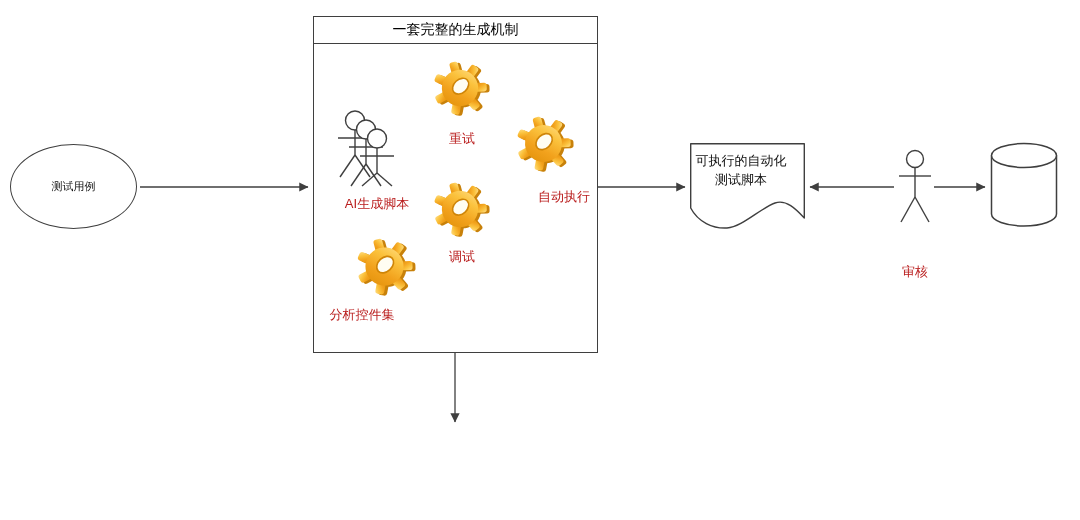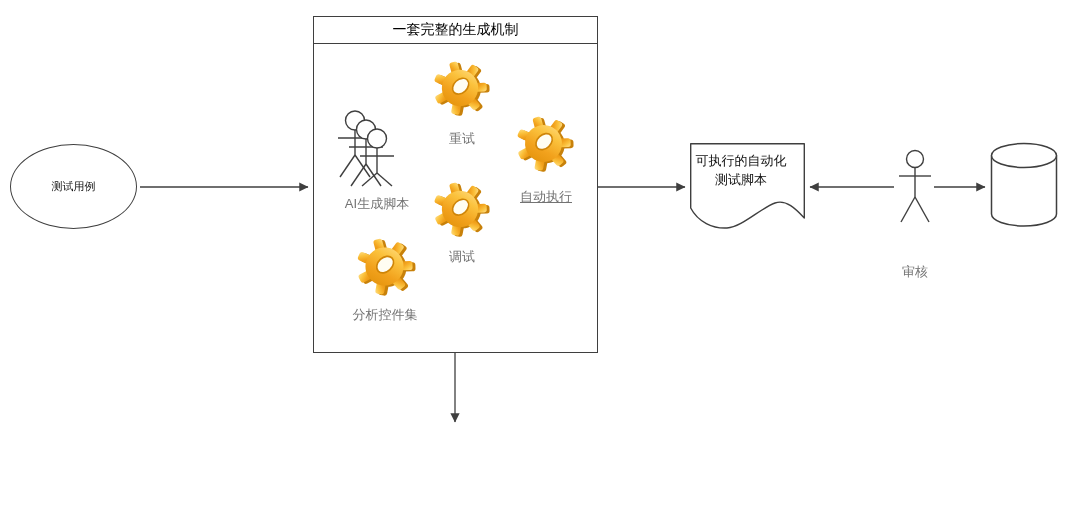"重试" .lbl { color: #737373 -> #b91c1c }
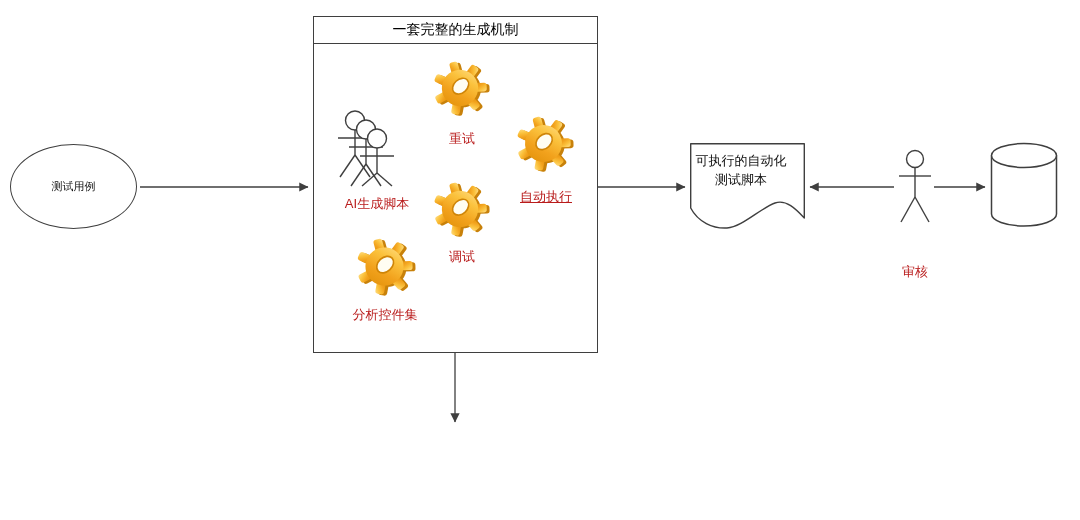"自动执行" div.lbl { left: 546px -> 564px; text-decoration: underline -> none }
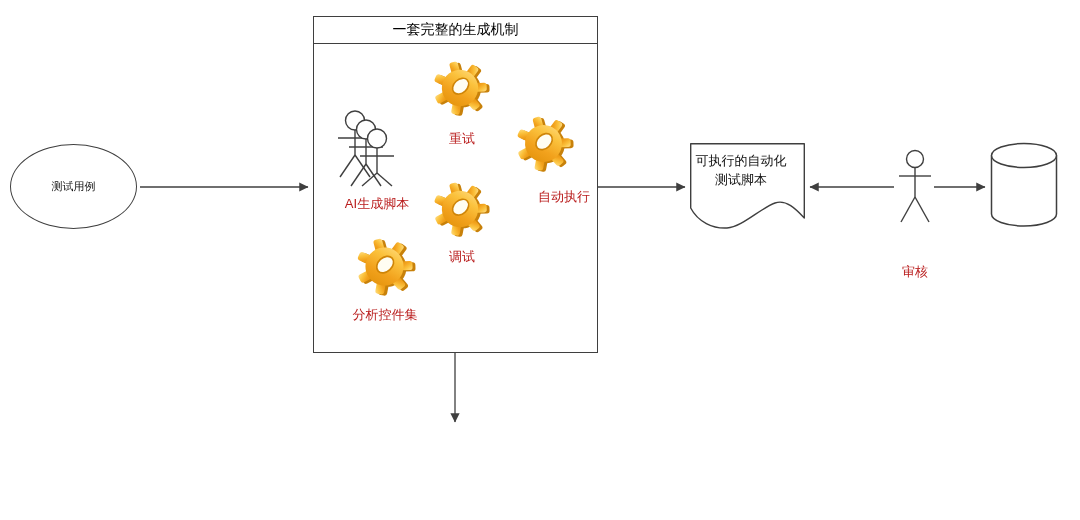"分析控件集" div.lbl { left: 385px -> 362px }
